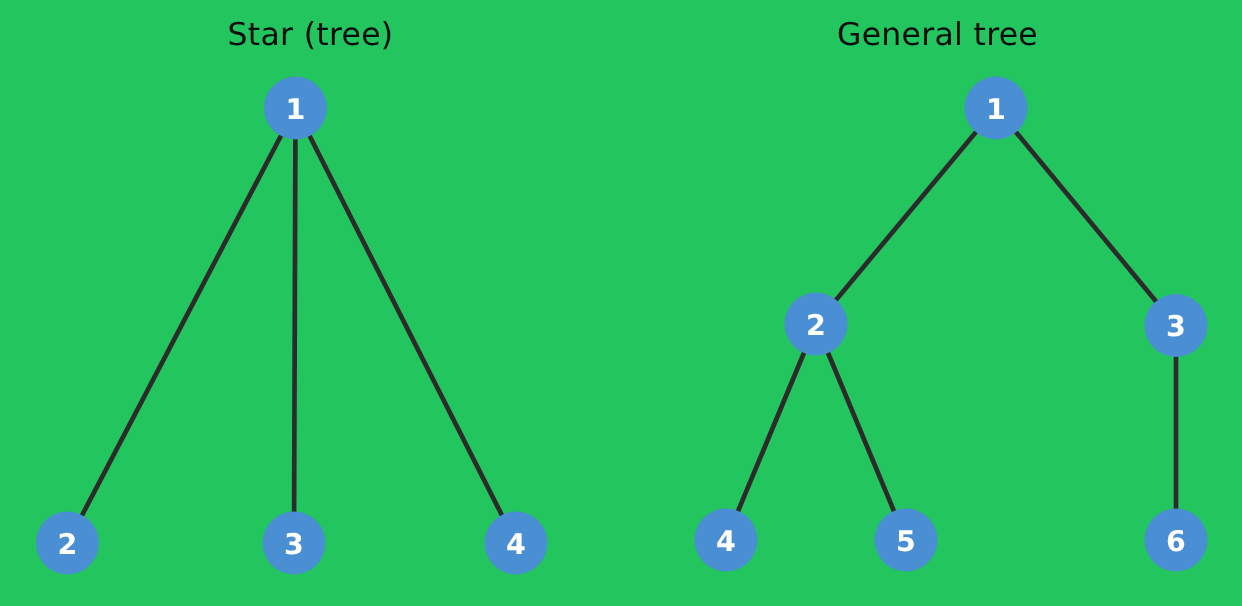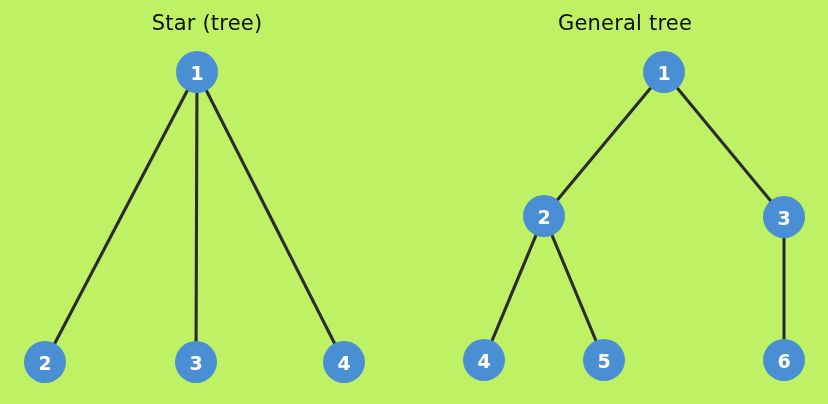"Star (tree)" #figure { background: #bef264 -> #22c55e }
